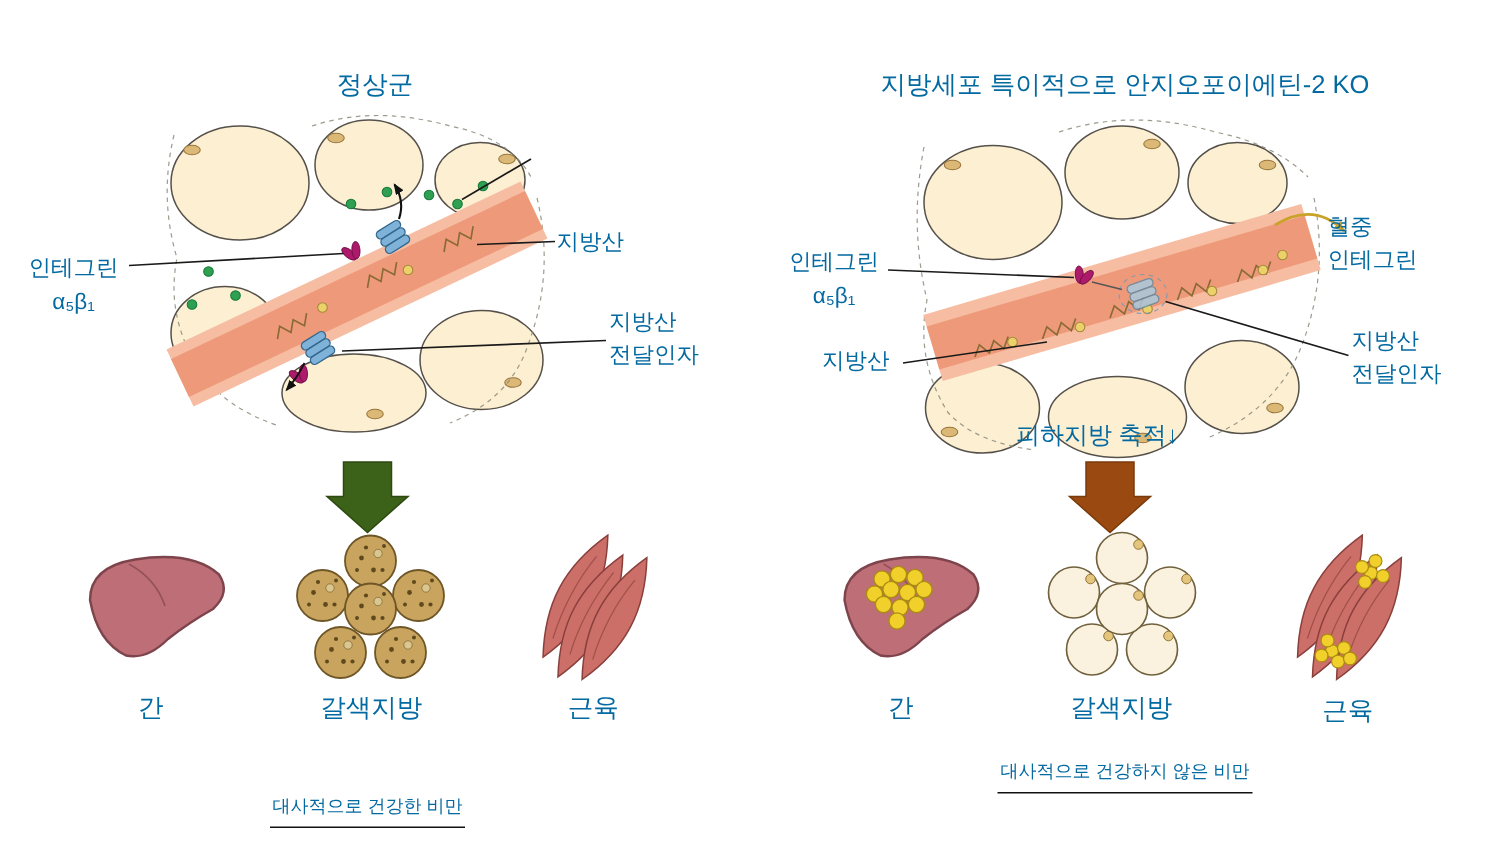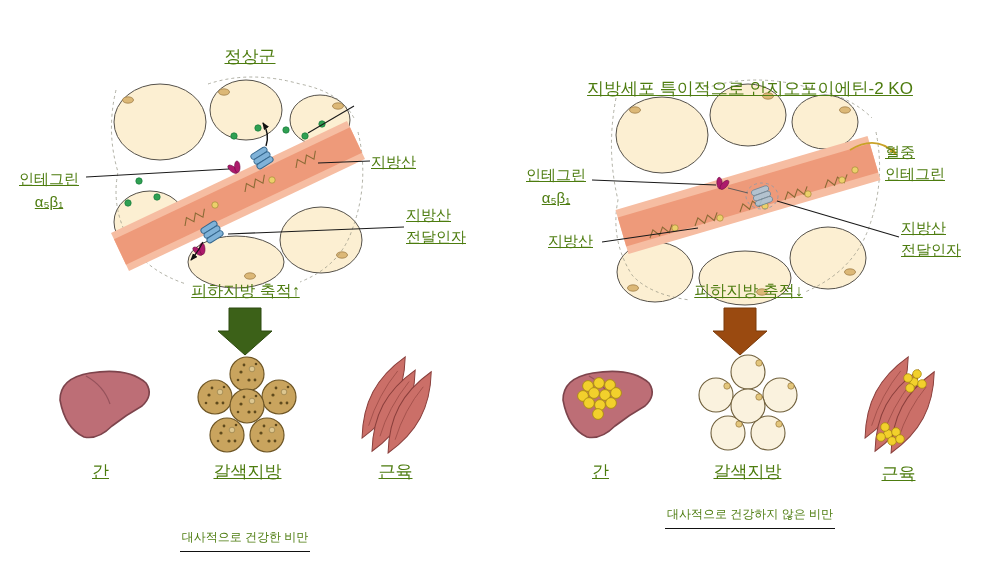"정상군" .lbl { color: #4d7c0f -> #0369a1; text-decoration: underline -> none }
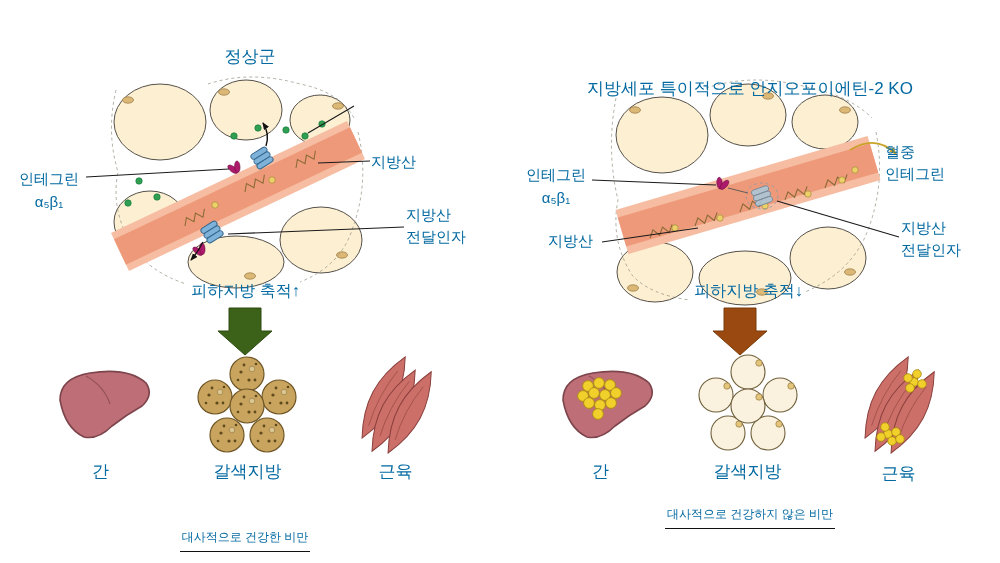"지방세포 특이적으로 안지오포이에틴-2 KO" div.lbl { margin-top: 32px -> none }
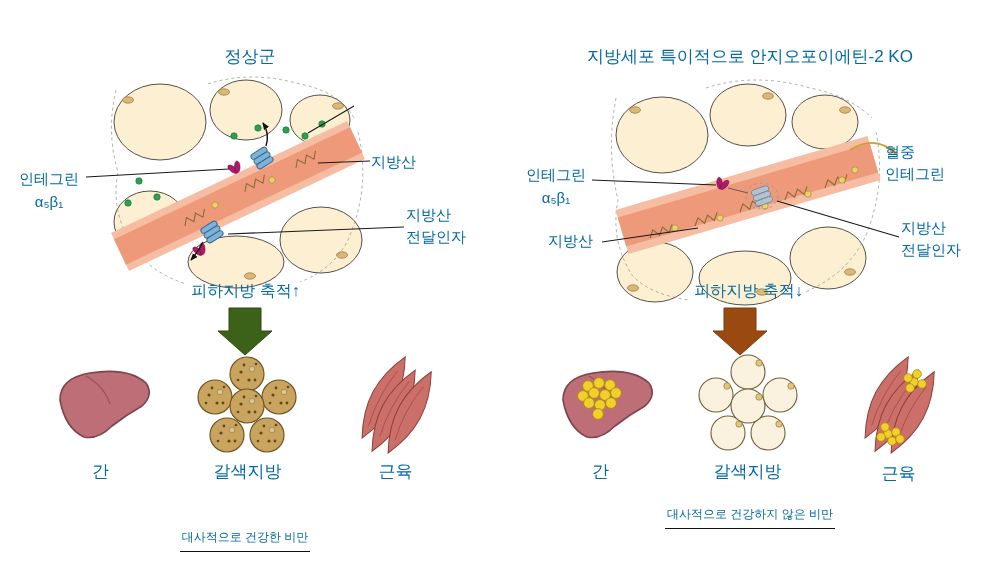"피하지방 축적↑" div.lbl { html: <div>피하지방 축적↑</div> -> none }
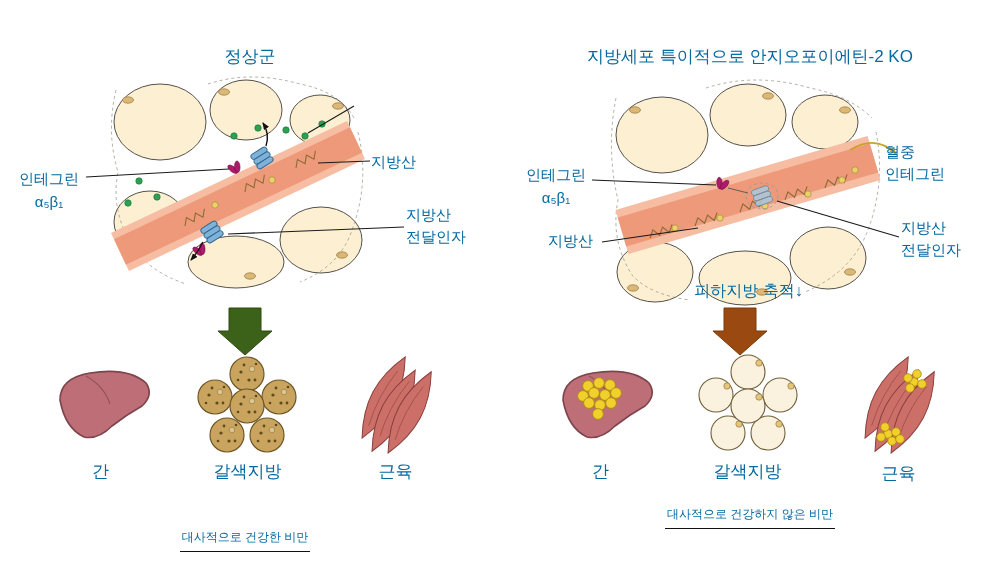"피하지방 축적↓" div.lbl { left: 141px -> 124px }
